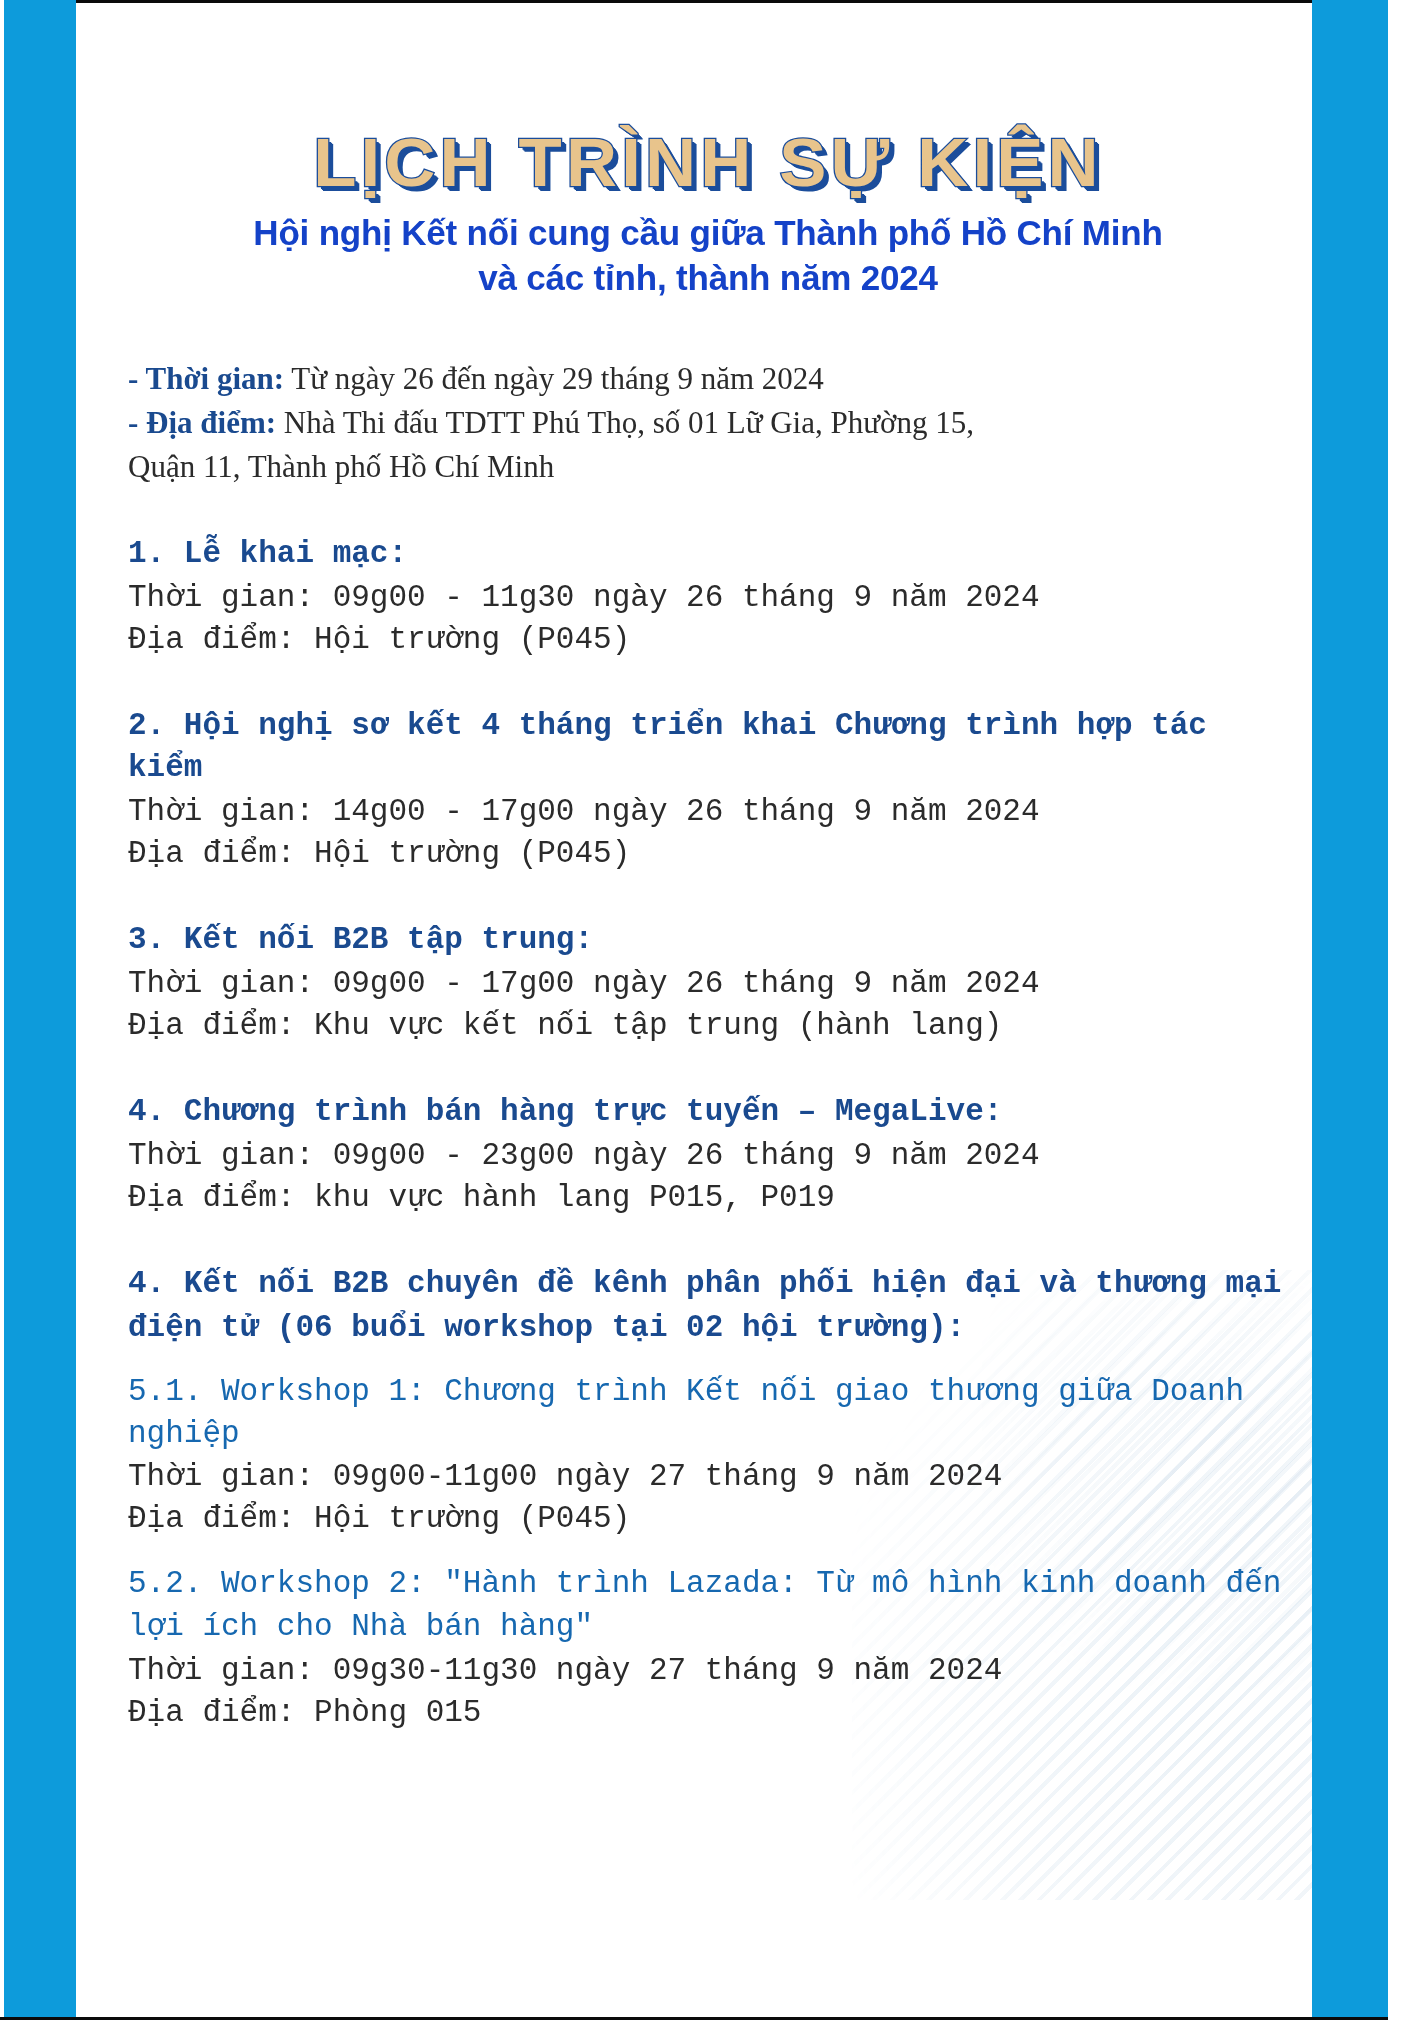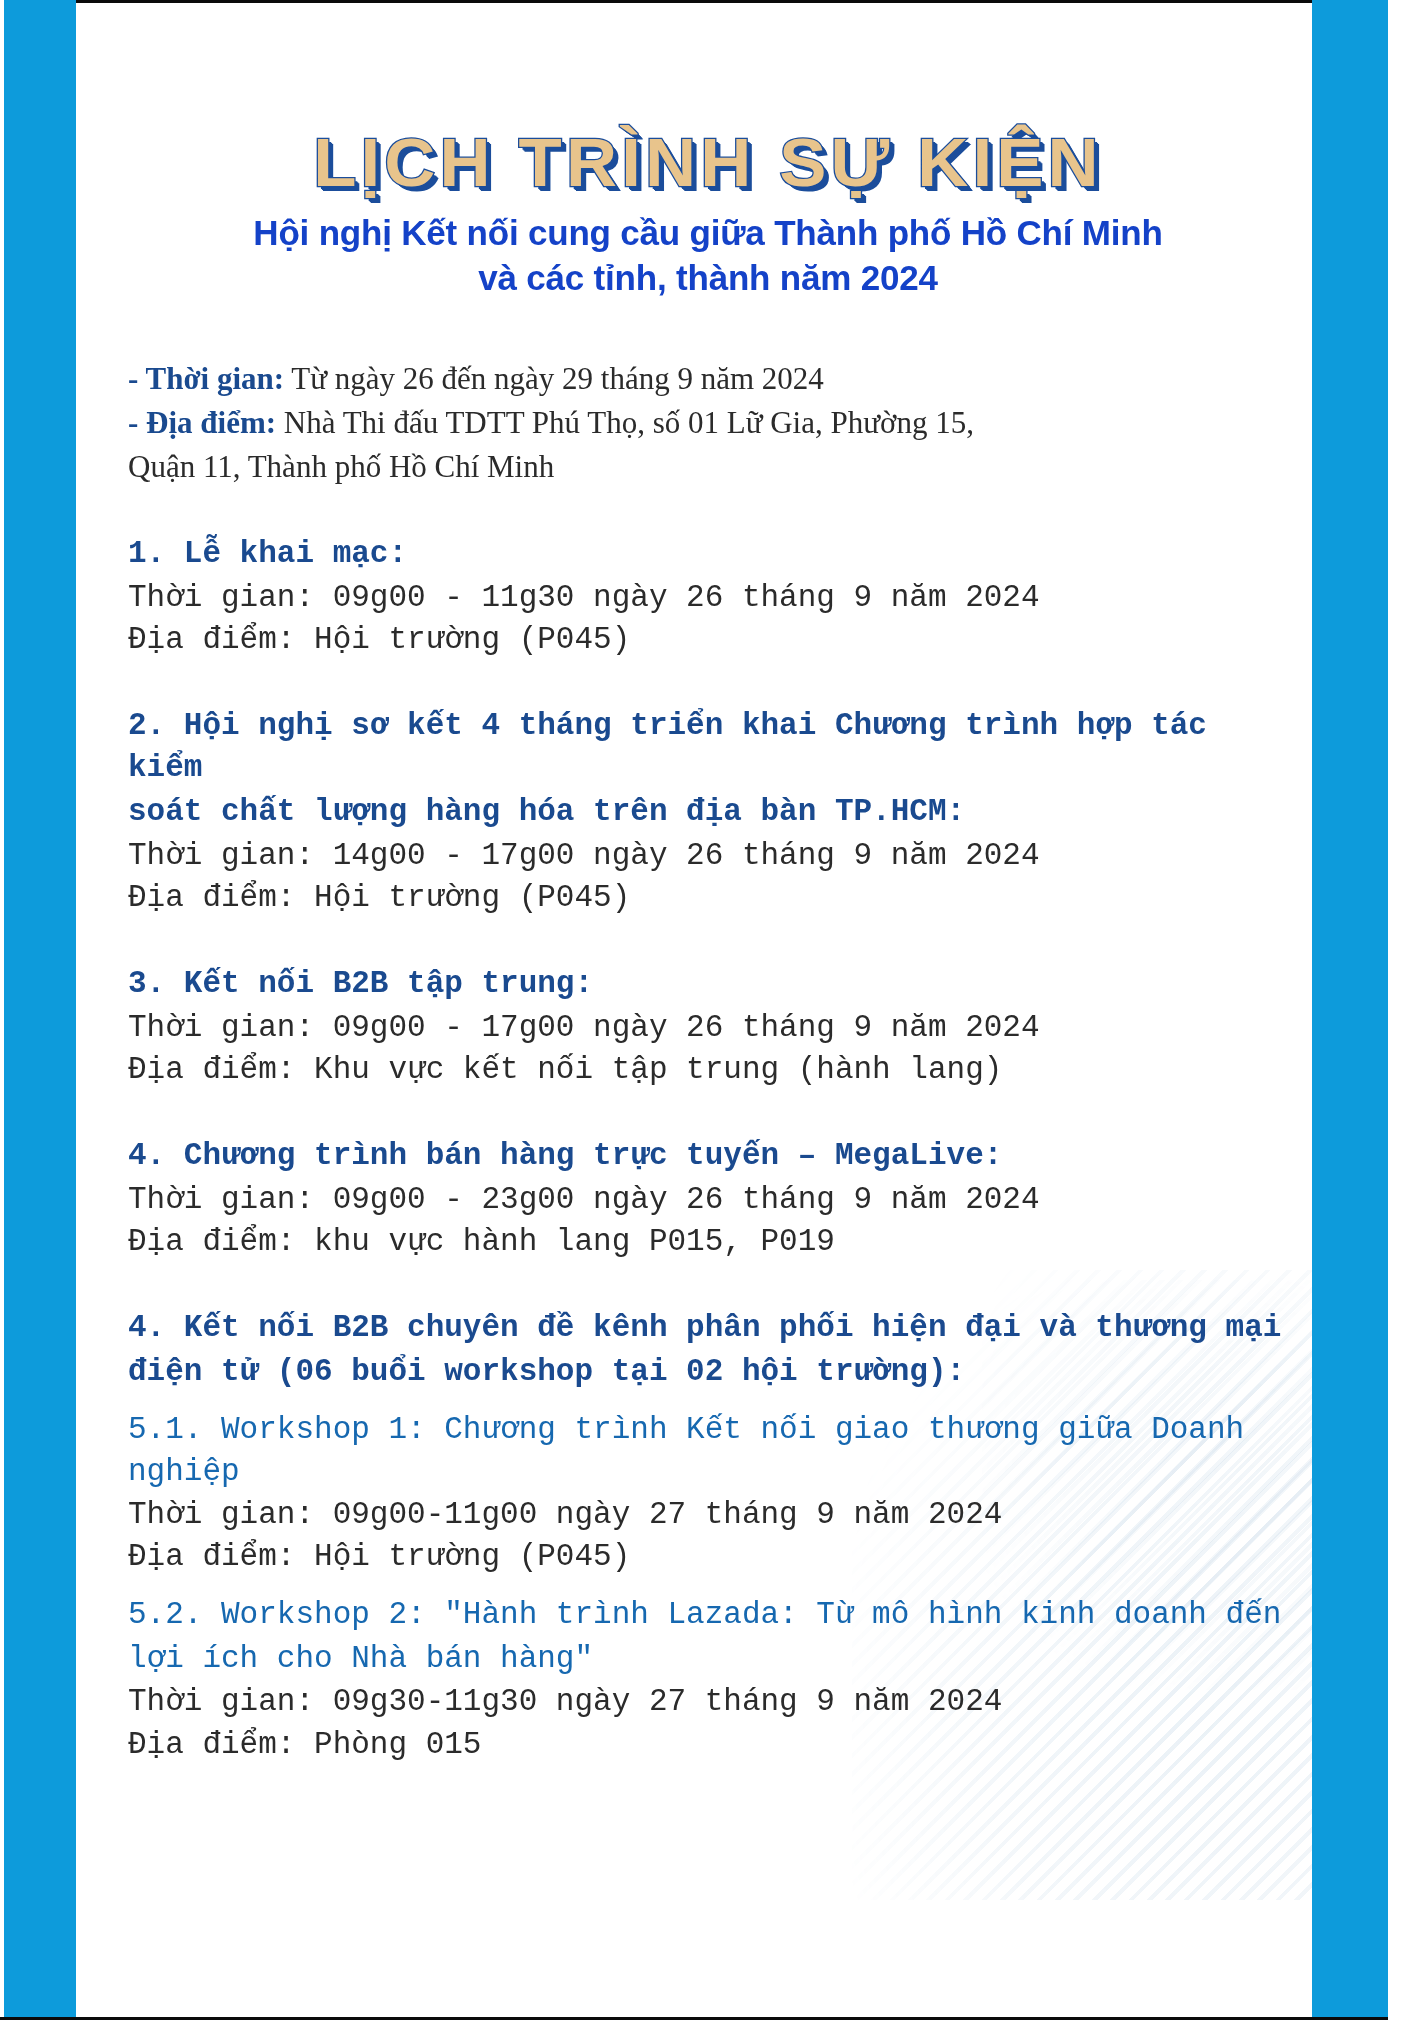"soát chất lượng hàng hóa" p.head { html: <p>soát chất lượng hàng hóa trên địa bàn TP.HCM:</p> -> none }
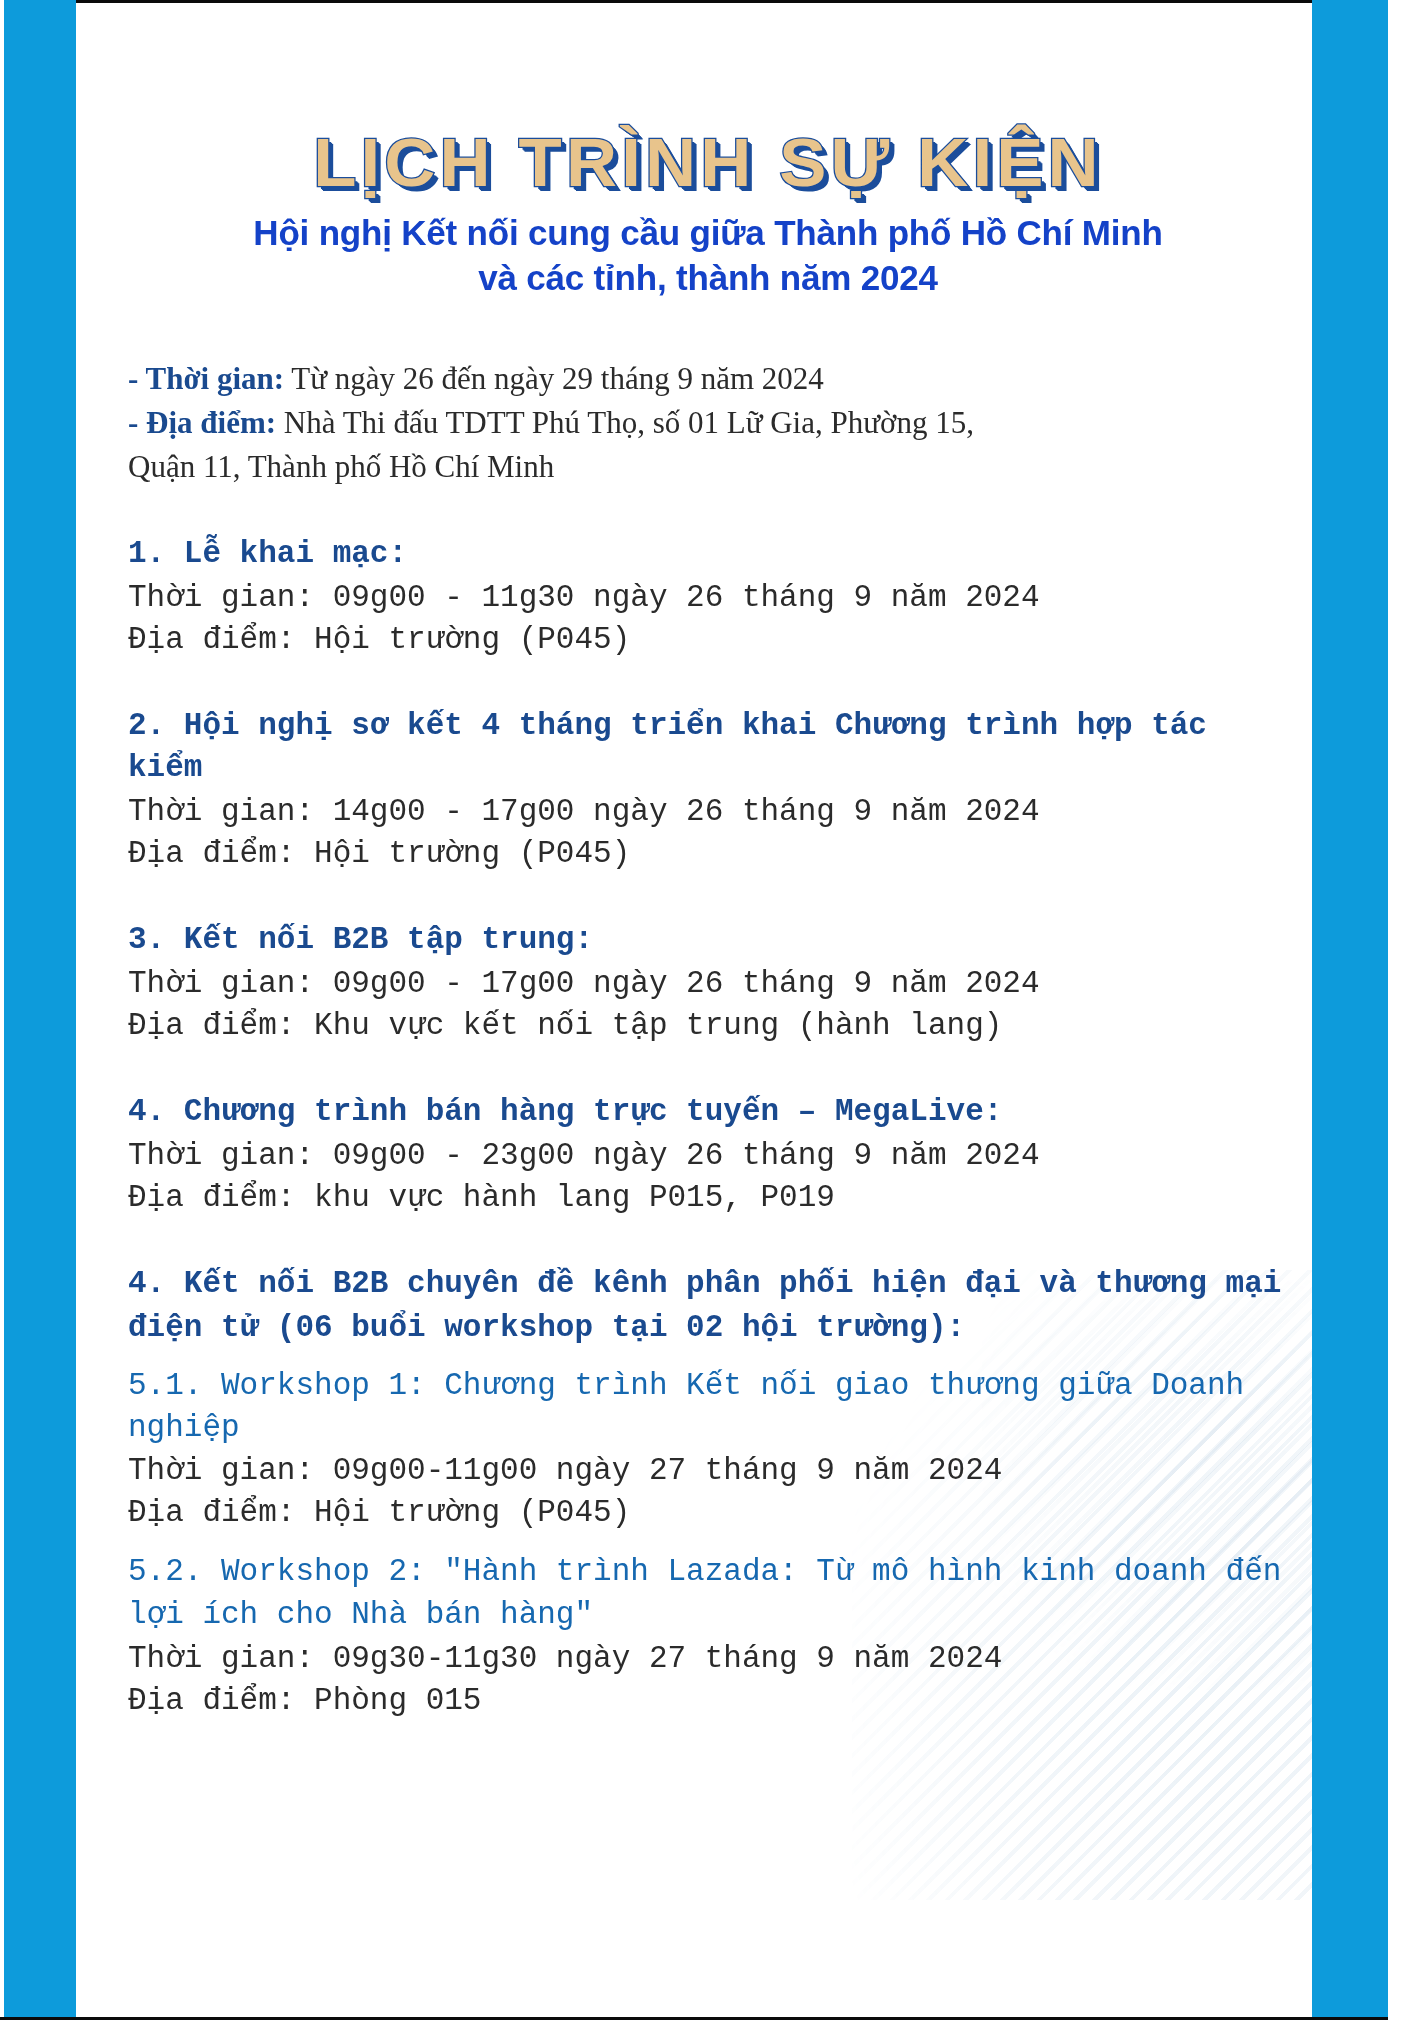"5.1. Workshop 1: Chương trình" .sub { margin-top: 16px -> 22px }
